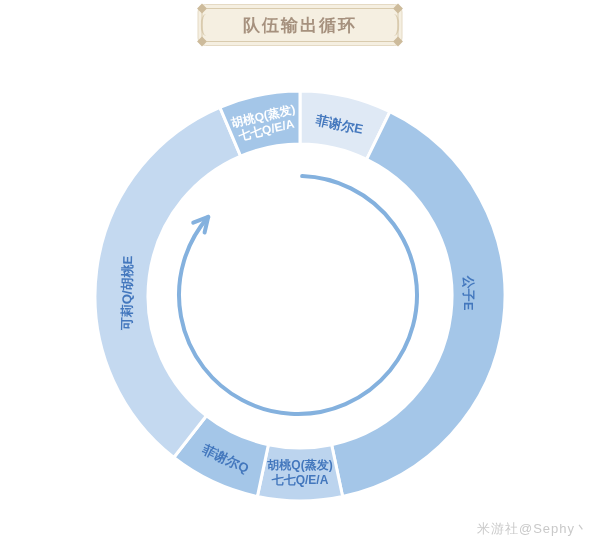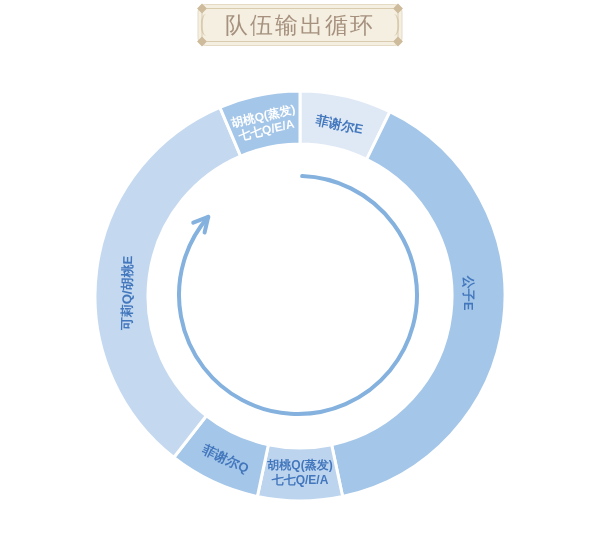"队伍输出循环" .banner-title { font-size: 23px -> 17px; font-weight: normal -> bold }
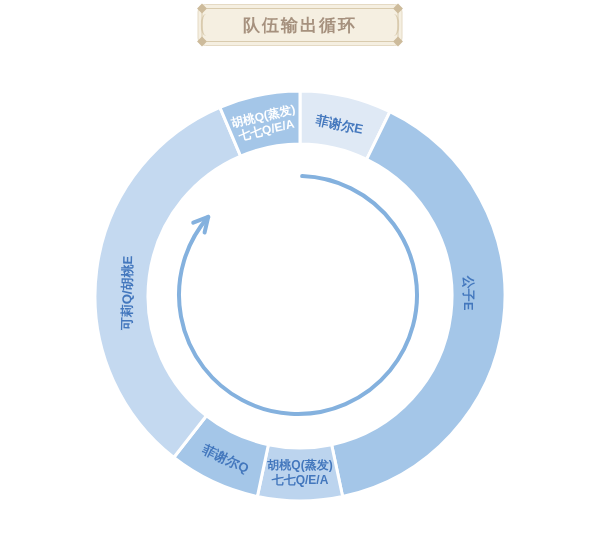"米游社@Sephy丶" div.watermark { html: none -> <div>米游社@Sephy丶</div> }
